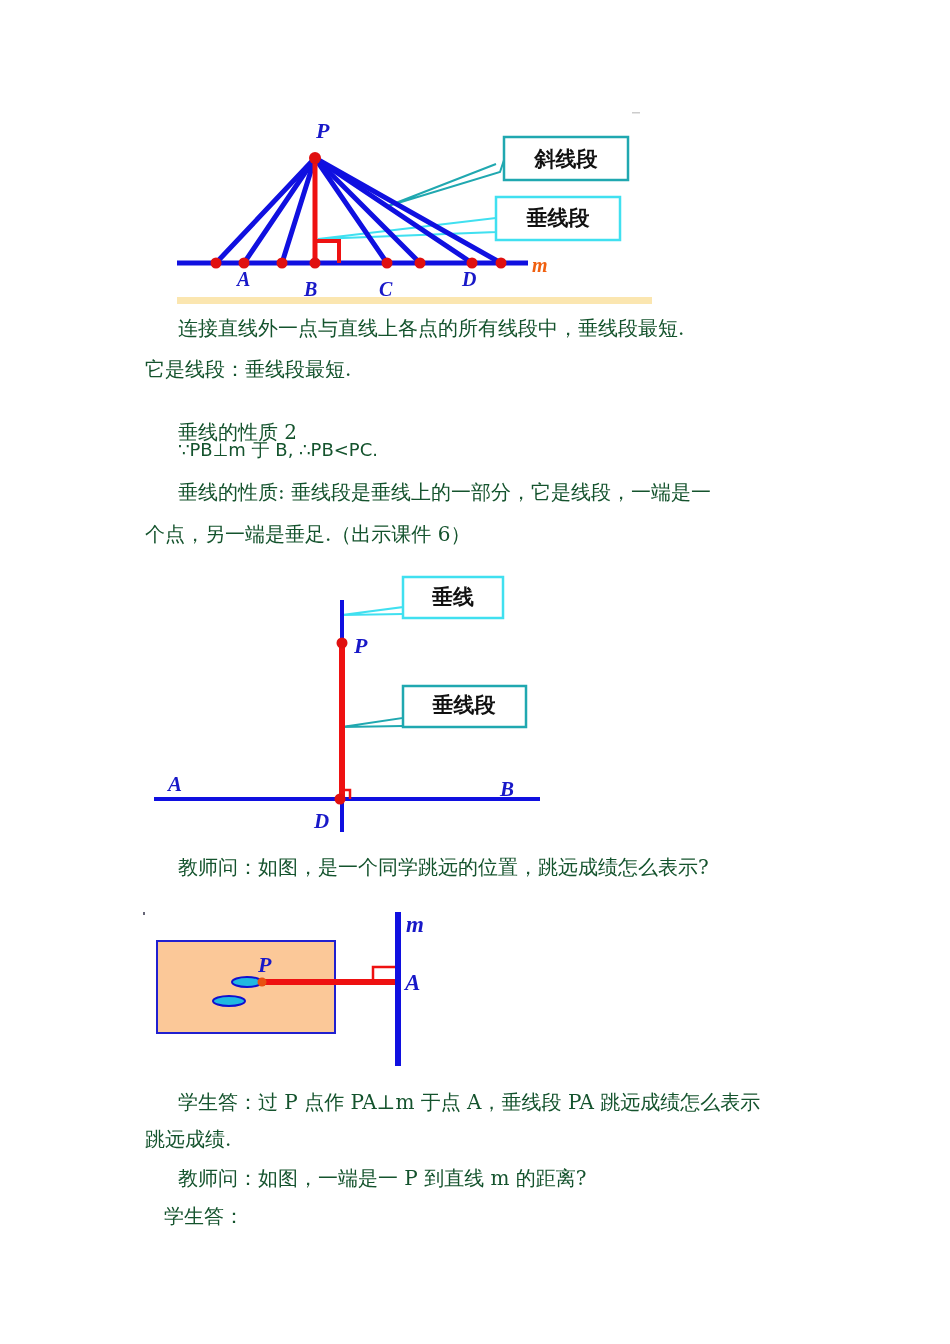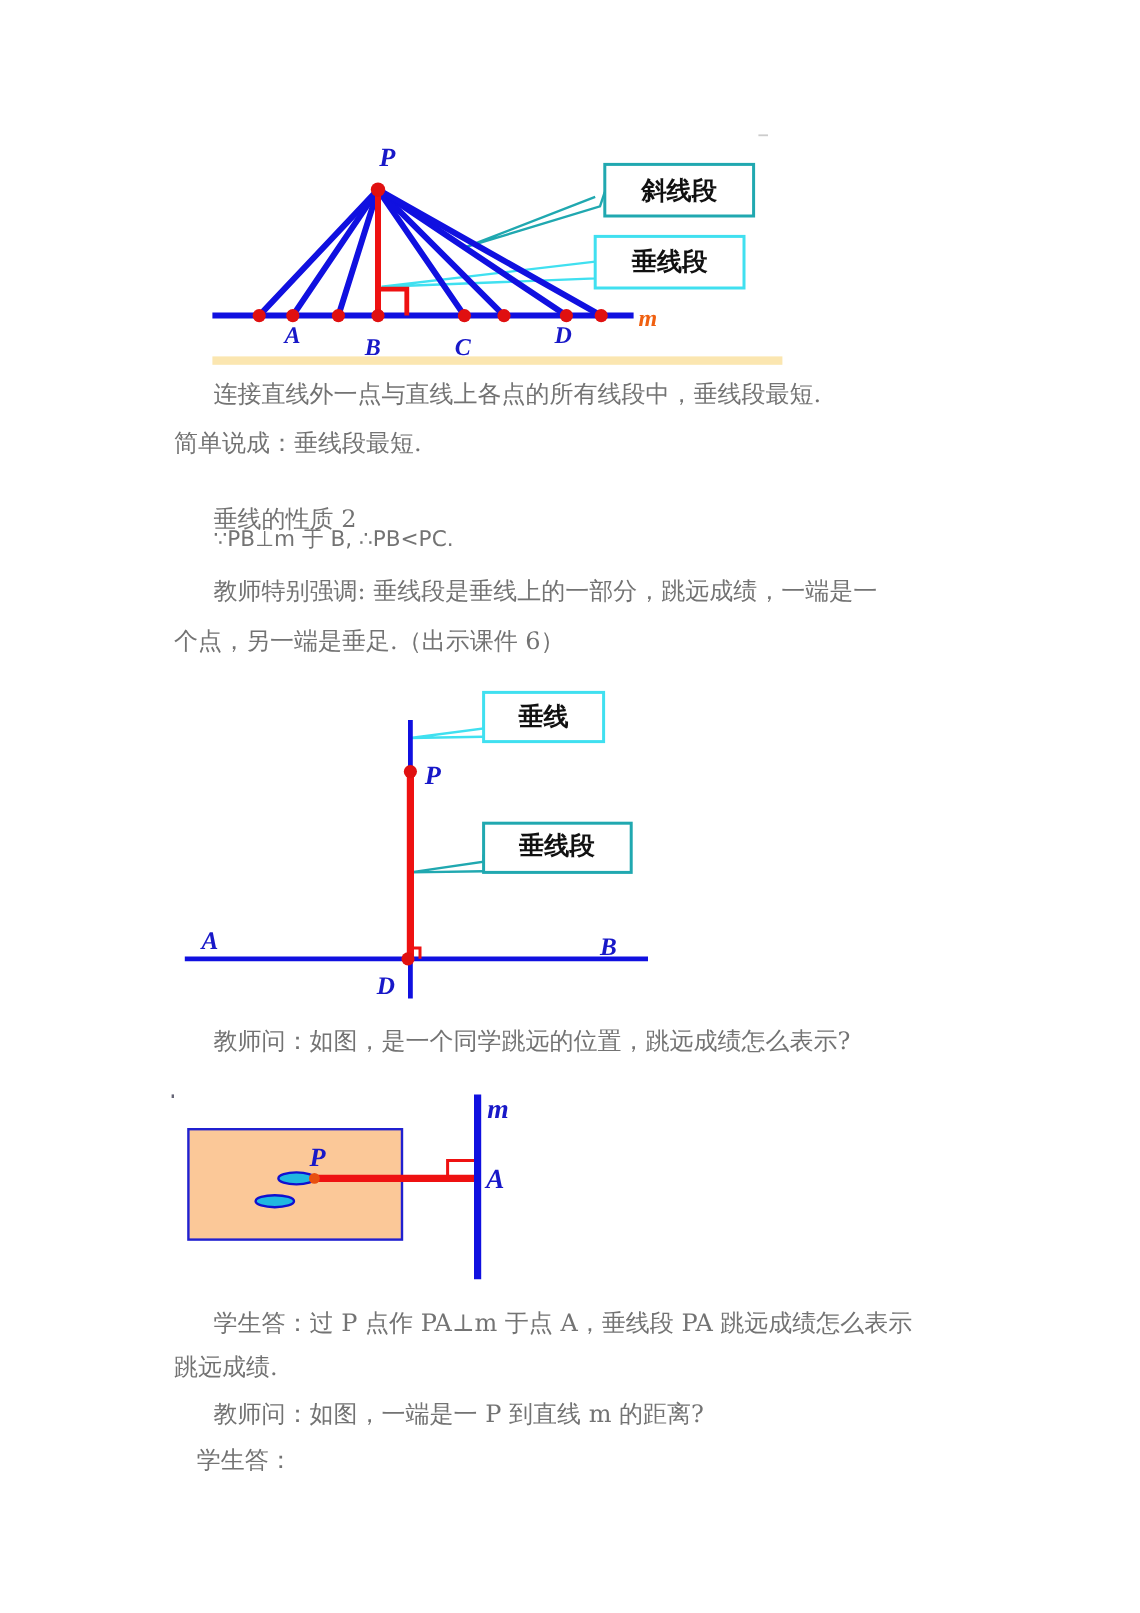"连接直线外一点与直线上各点的所有线段中，垂线段最短." .para { color: #737373 -> #14532d }
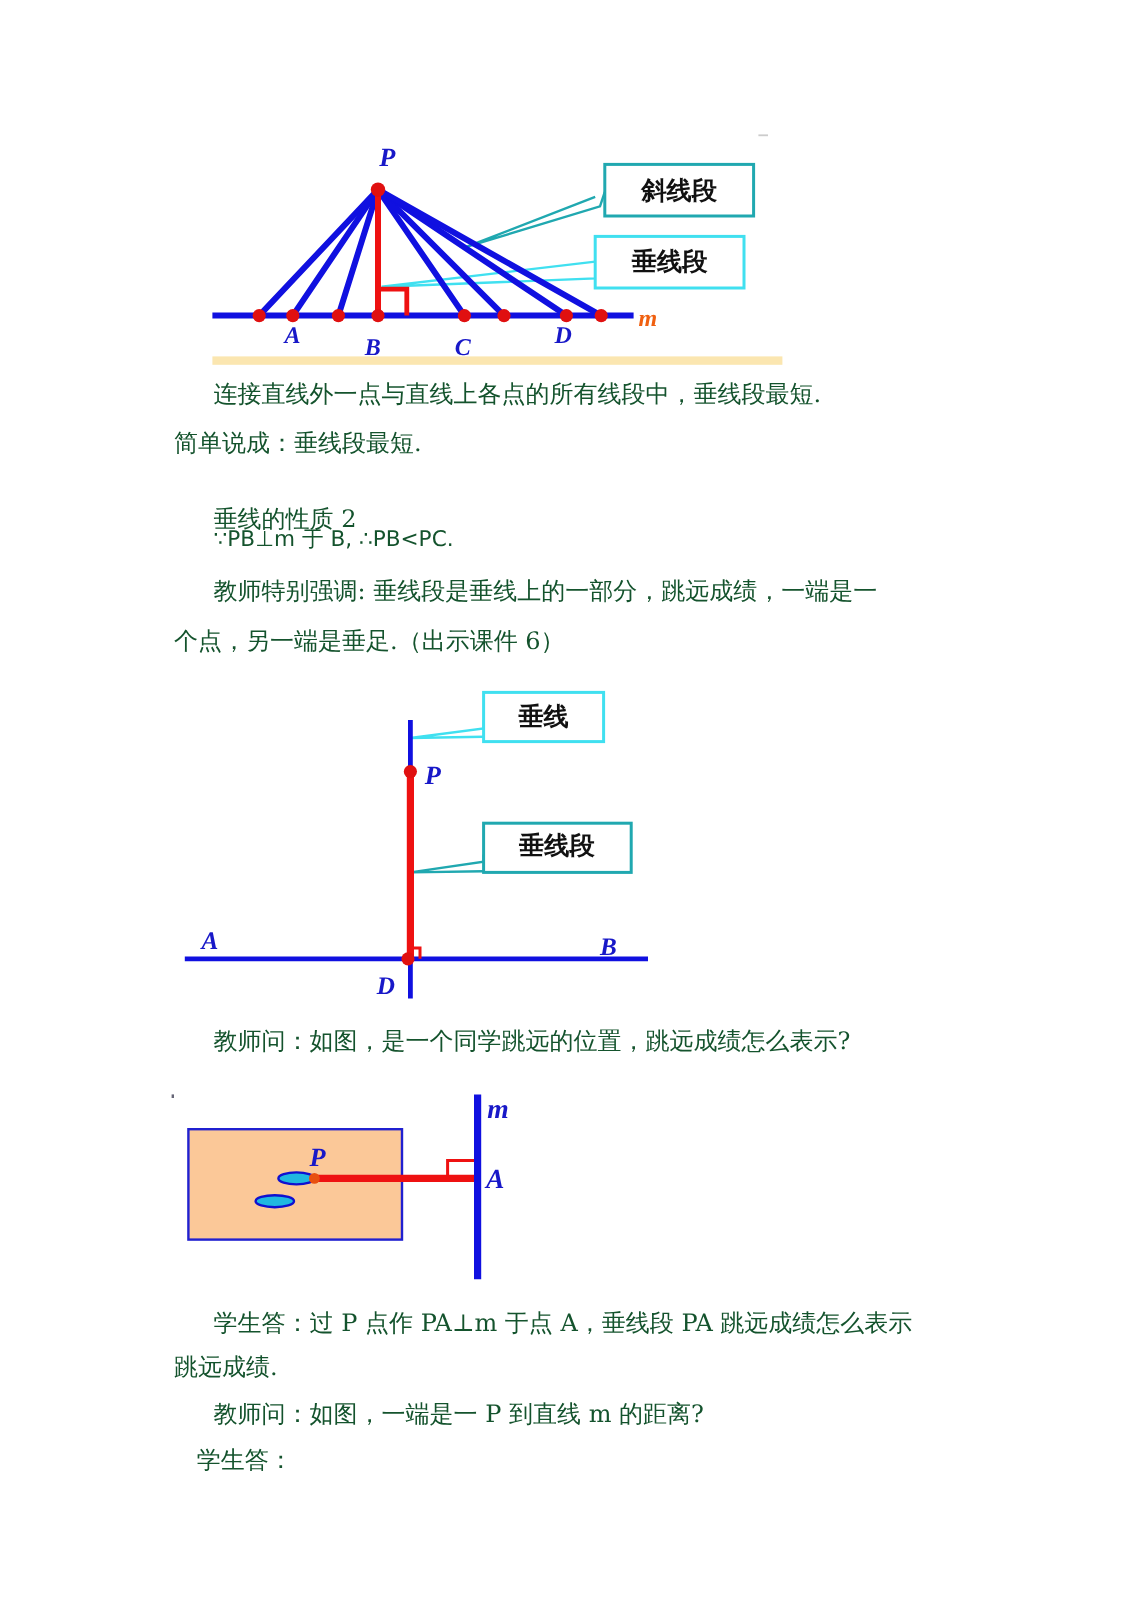"简单说成：垂线段最短." div.para { text: 简单说成 -> 它是线段 }
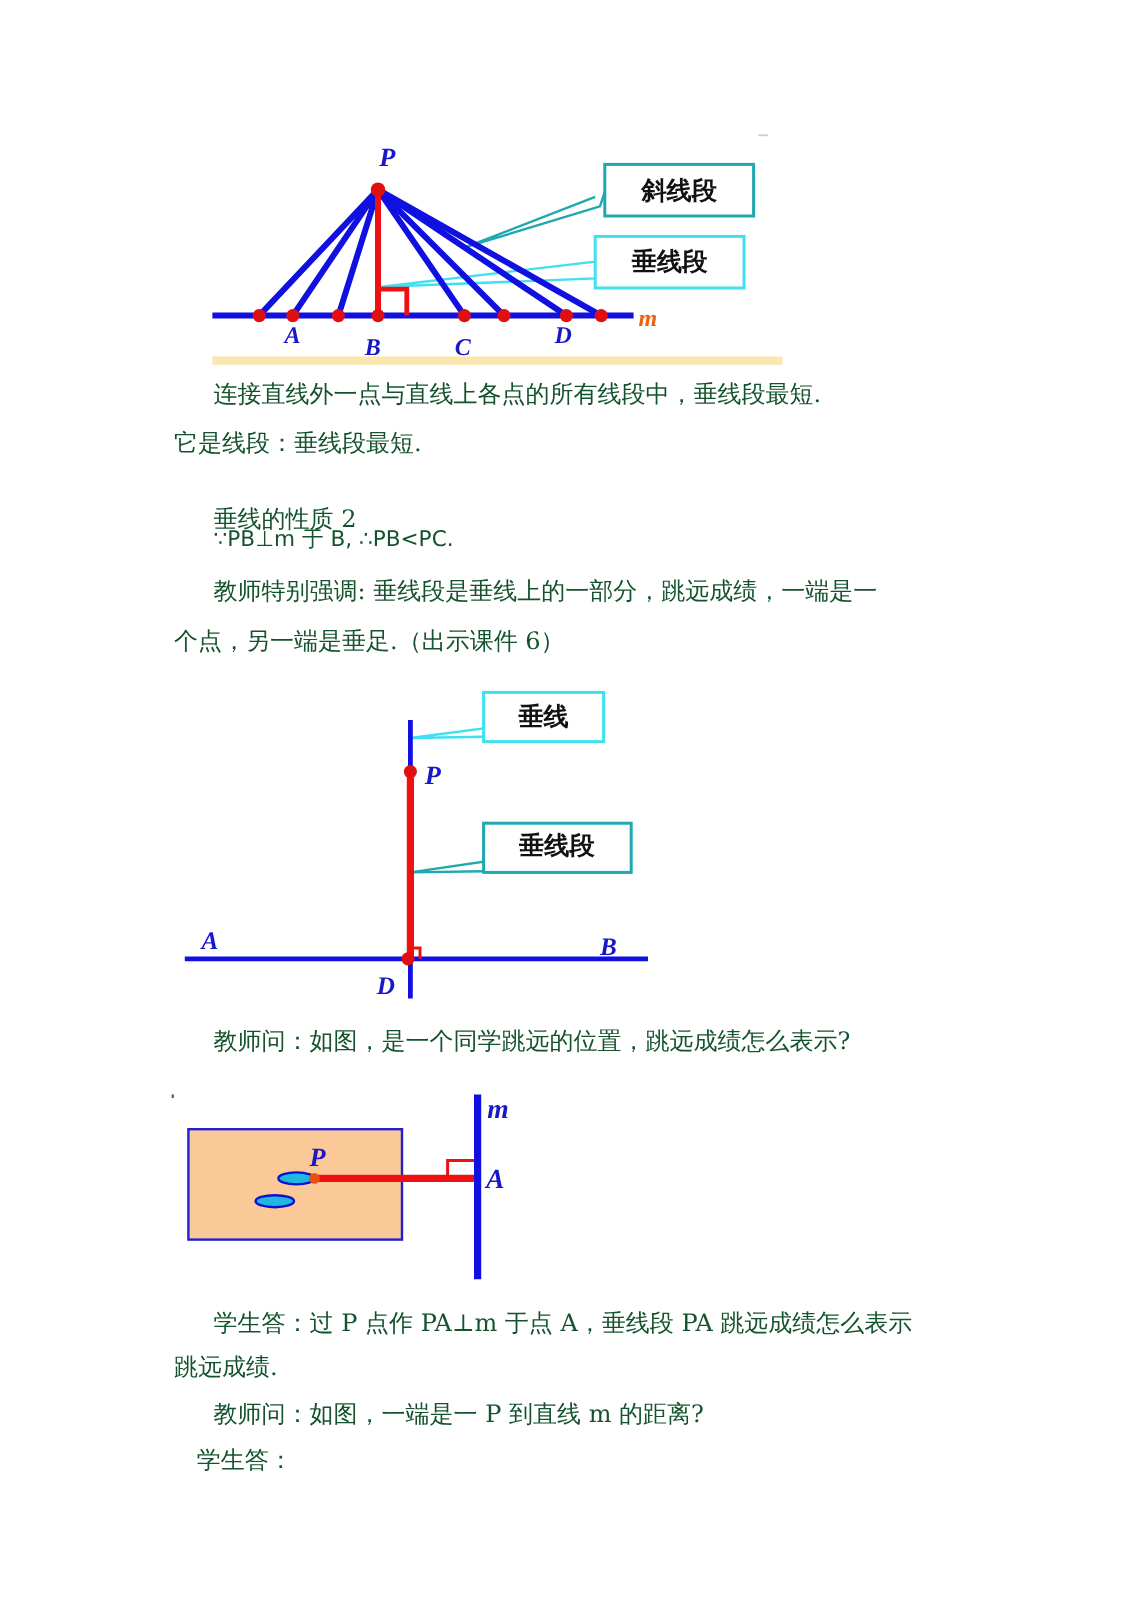"教师特别强调: 垂线段是垂线上的一部分，跳远成绩，一端是一" div.para { text: 教师特别强调: 垂线段是垂线上的一部分，跳远成绩 -> 垂线的性质: 垂线段是垂线上的一部分，它是线段 }
